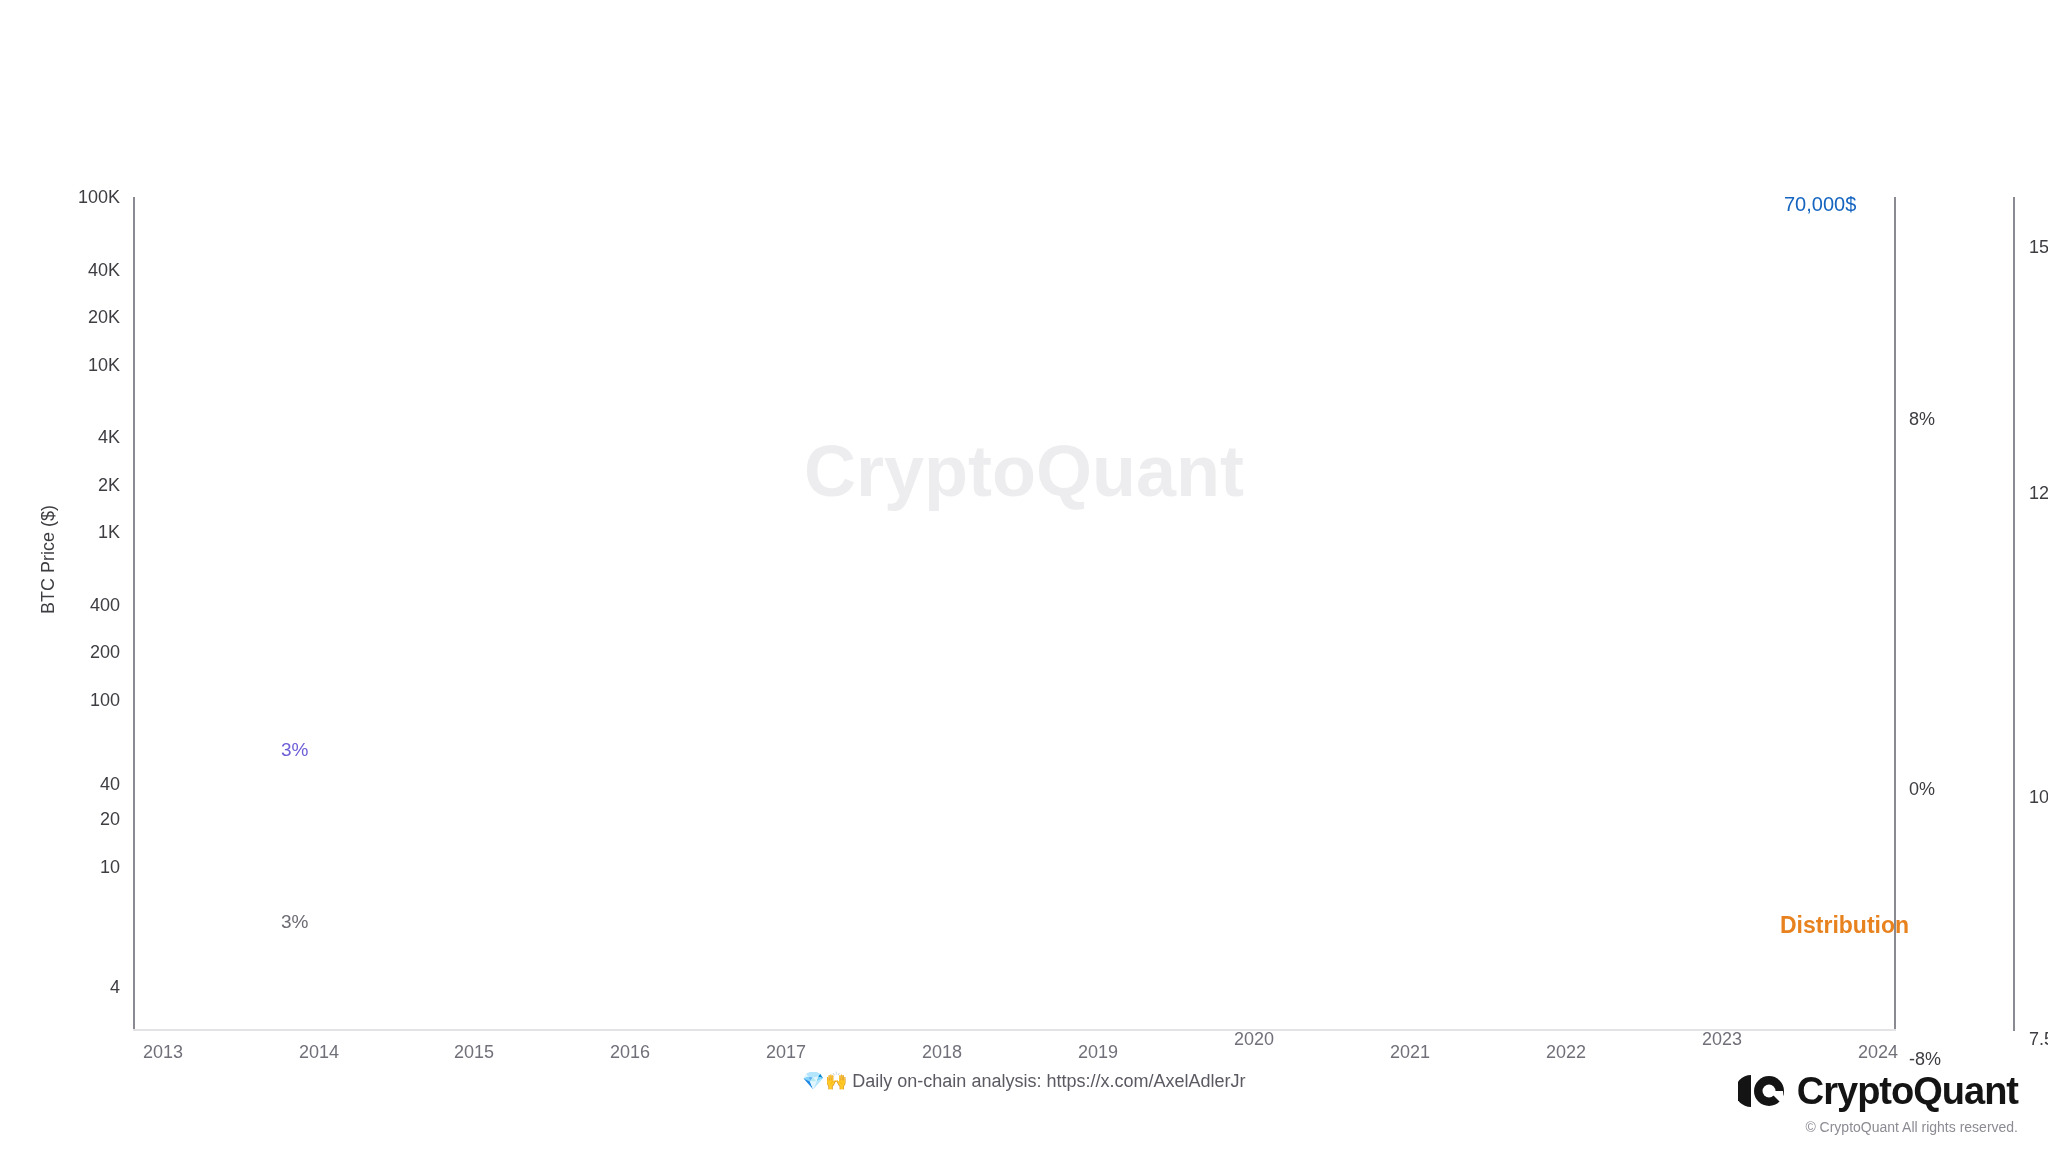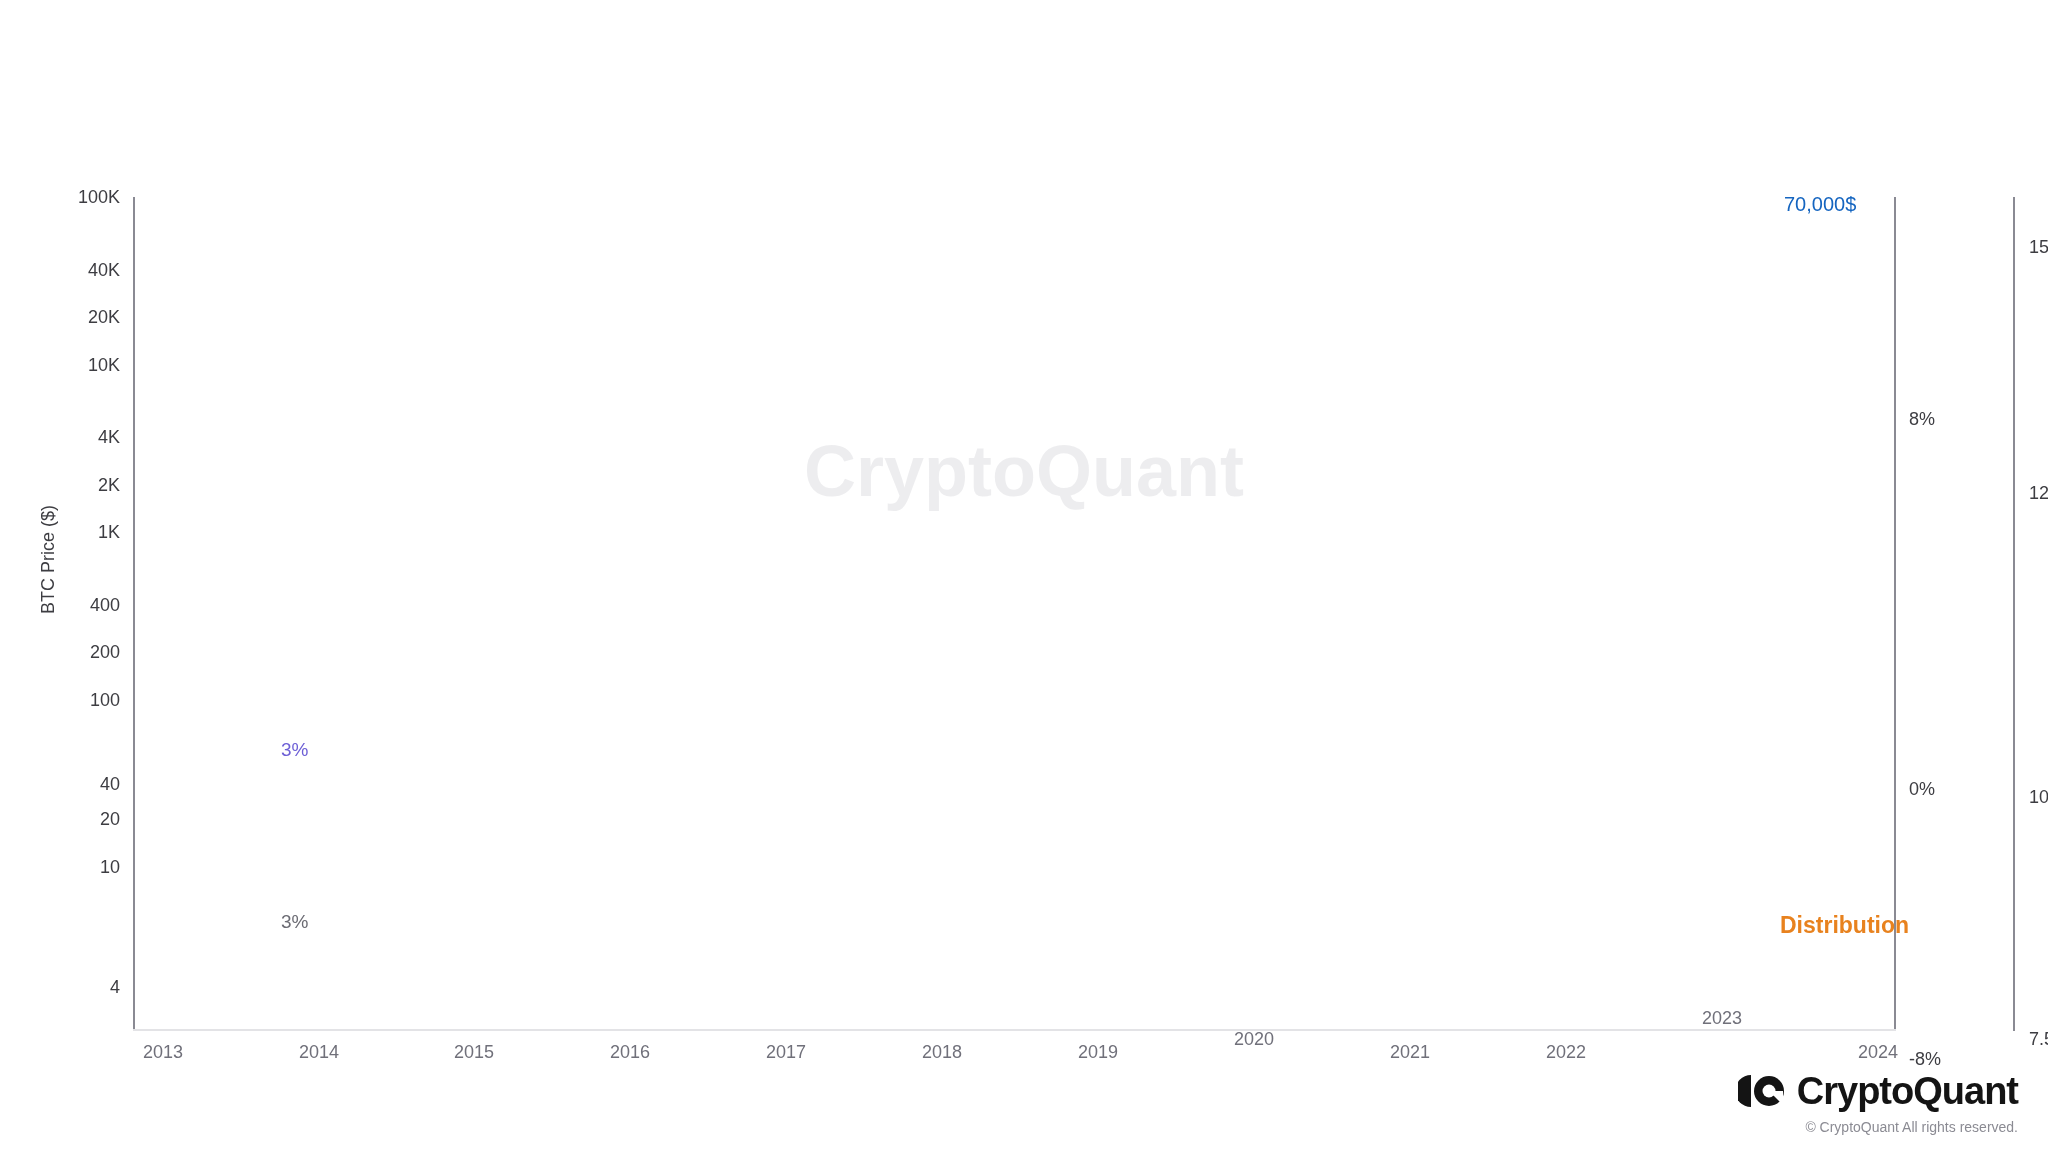"2023" div.xlabel { top: 811px -> 832px }
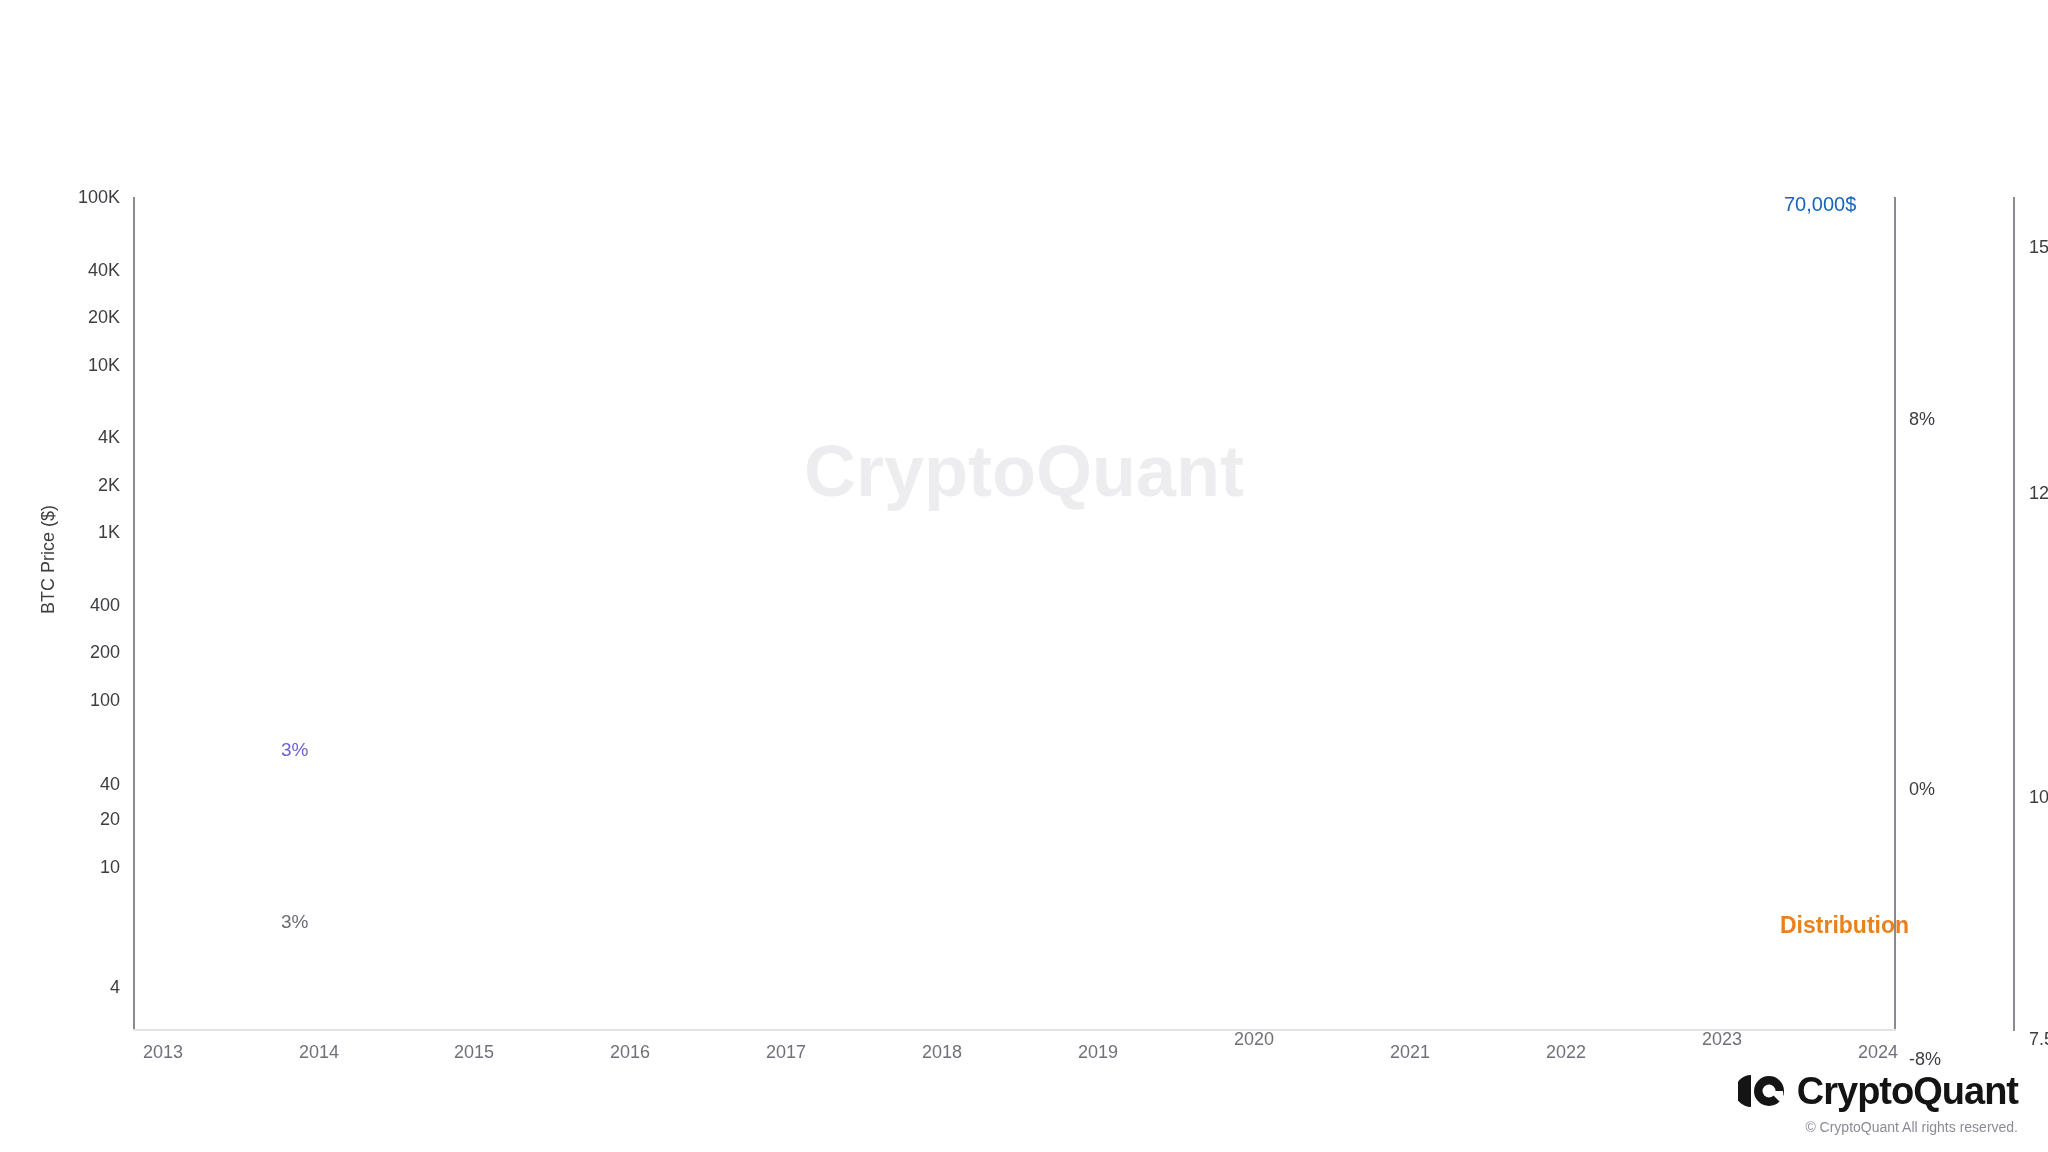"💎🙌 Daily on-chain analysis:" div { html: none -> <div>💎🙌 Daily on-chain analysis: https://x.com/AxelAdlerJr</div> }
